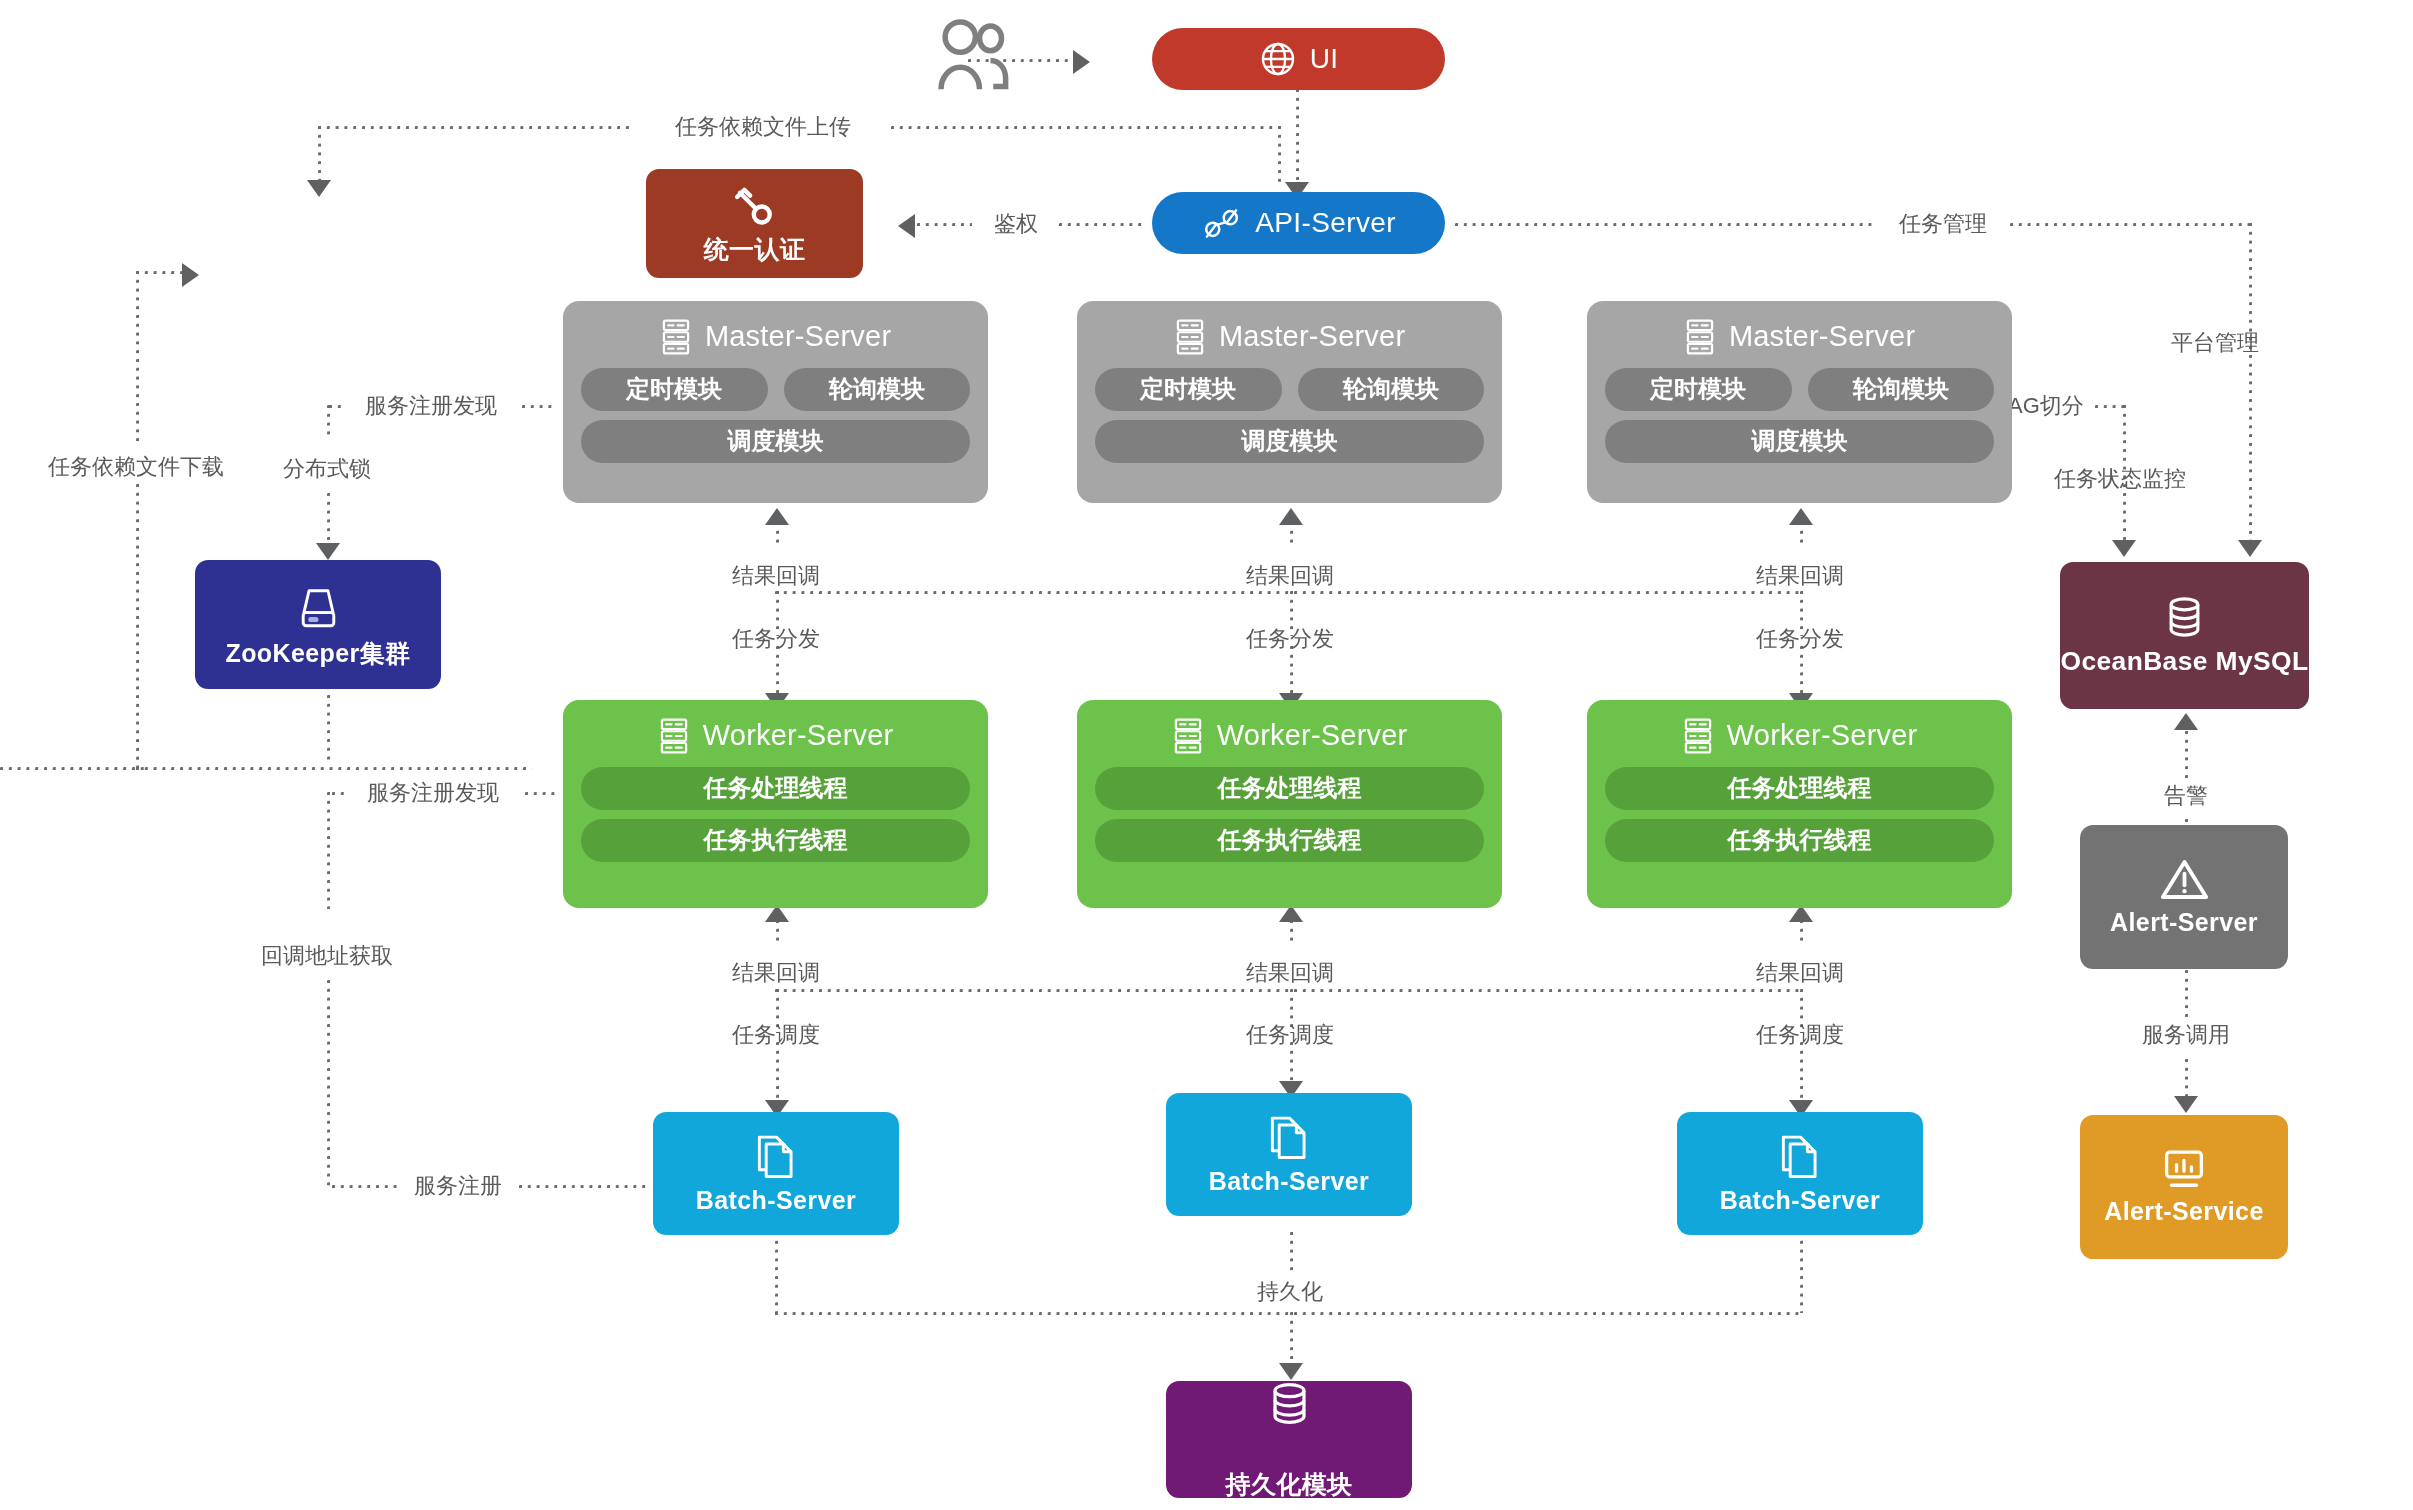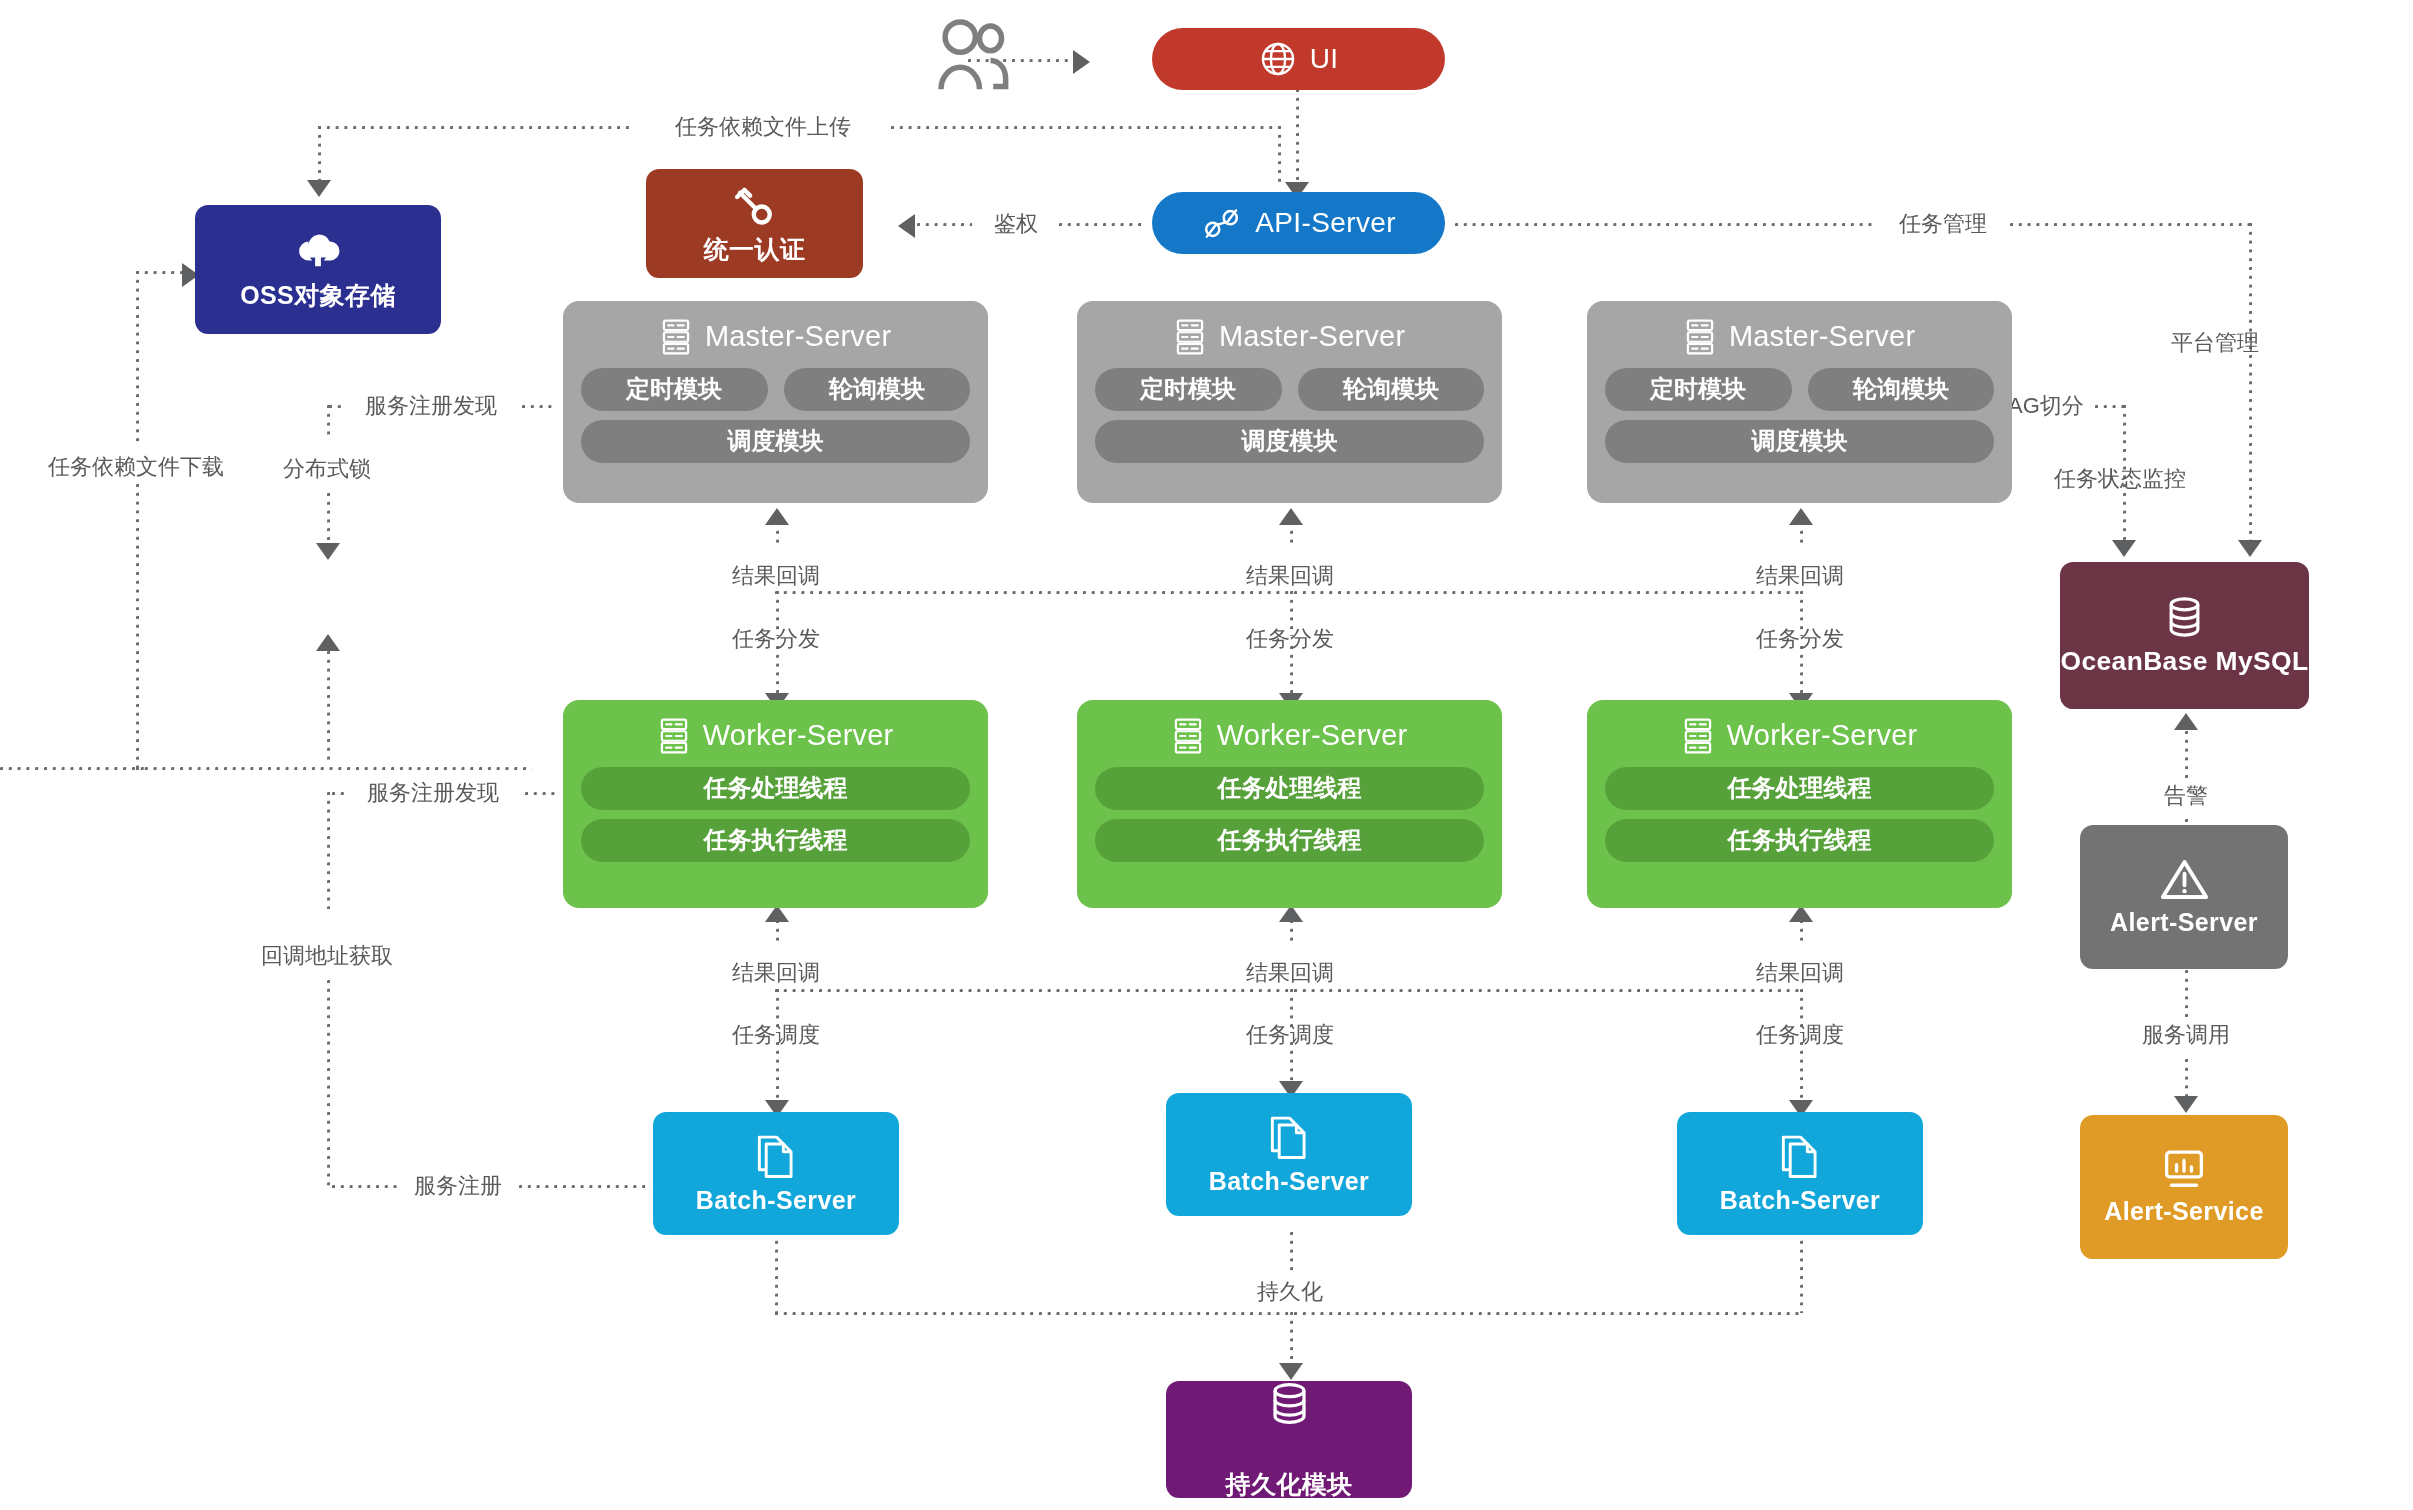"OSS对象存储" div.node { html: <div> <span> <svg> <path></path> <path></path> <path></path> </svg> </span> <span>OSS对象存储</span> </div> -> none }
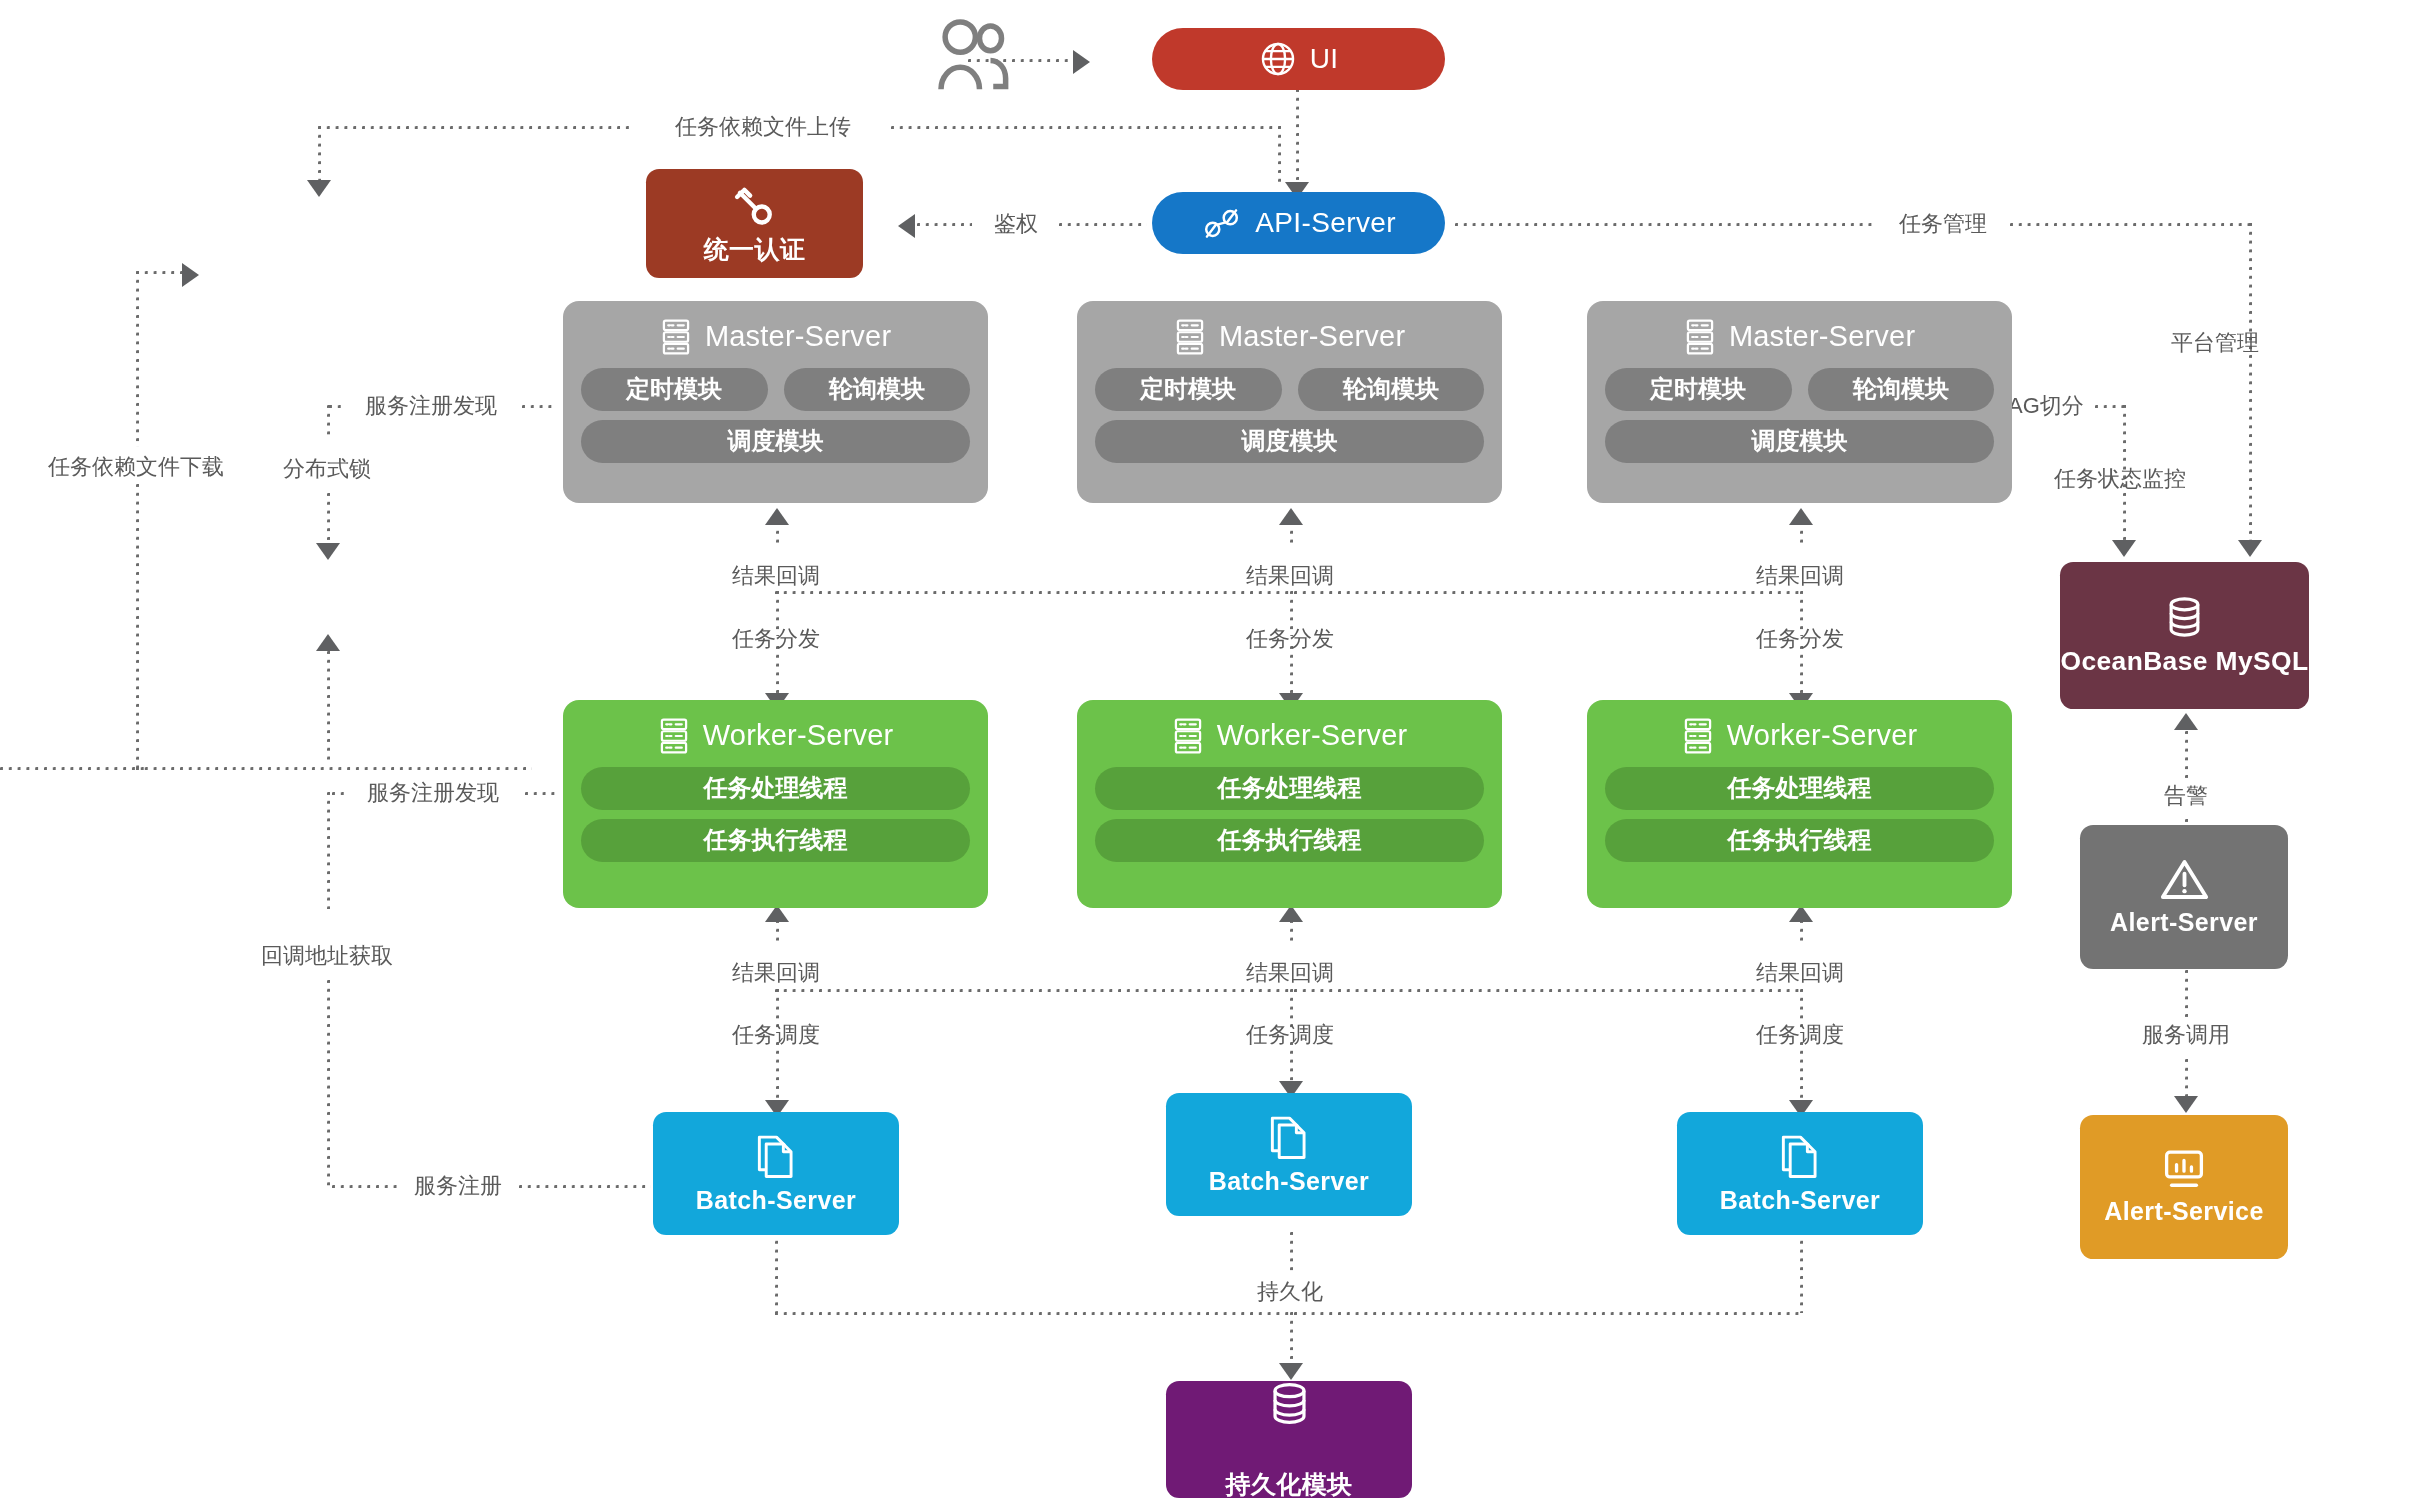"ZooKeeper集群" div.node { html: none -> <div> <span> <svg> <path></path> <rect></rect> <rect></rect> </svg> </span> <span>ZooKeeper集群</span> </div> }
